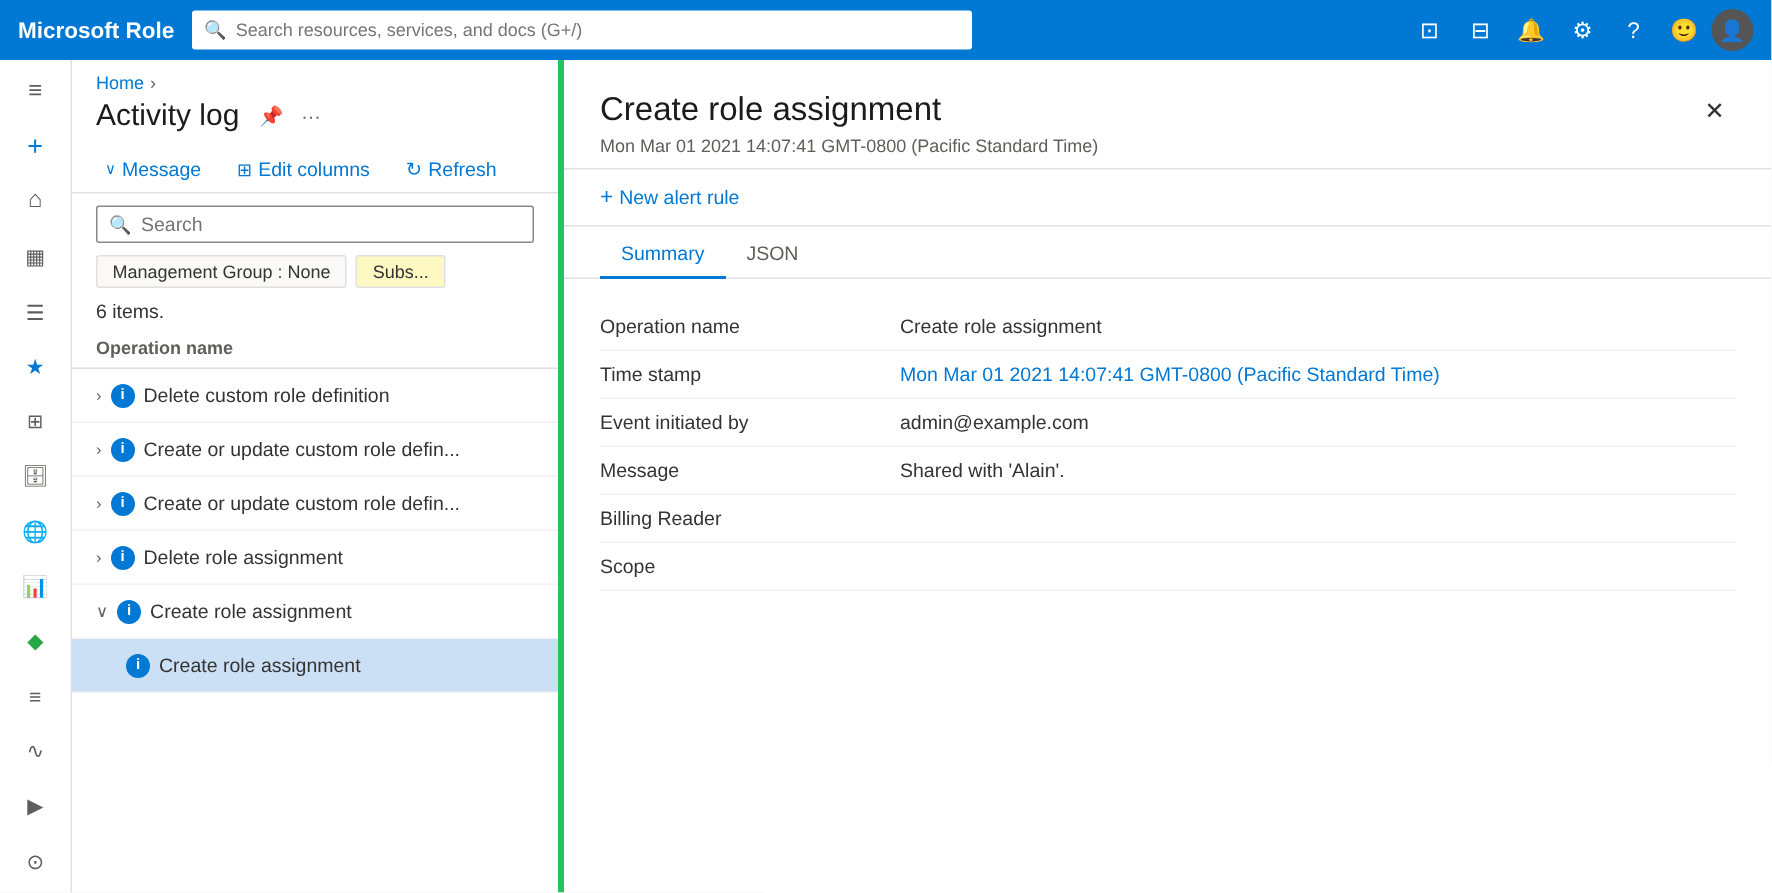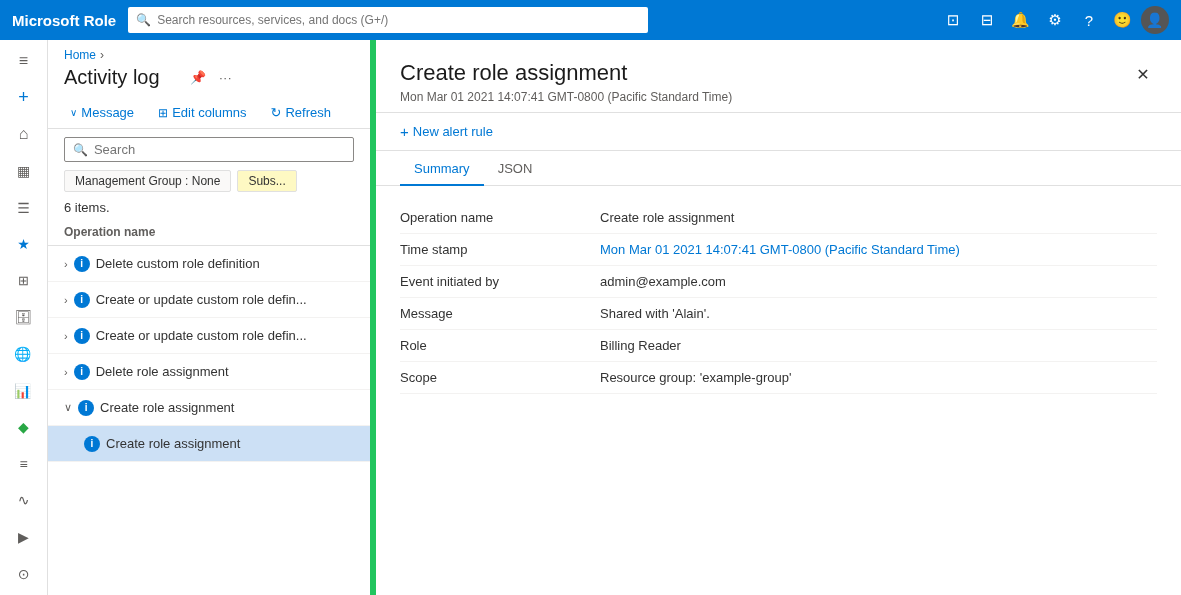"Home" div { border-right: 6px solid #22c55e -> 4px solid #22c55e }
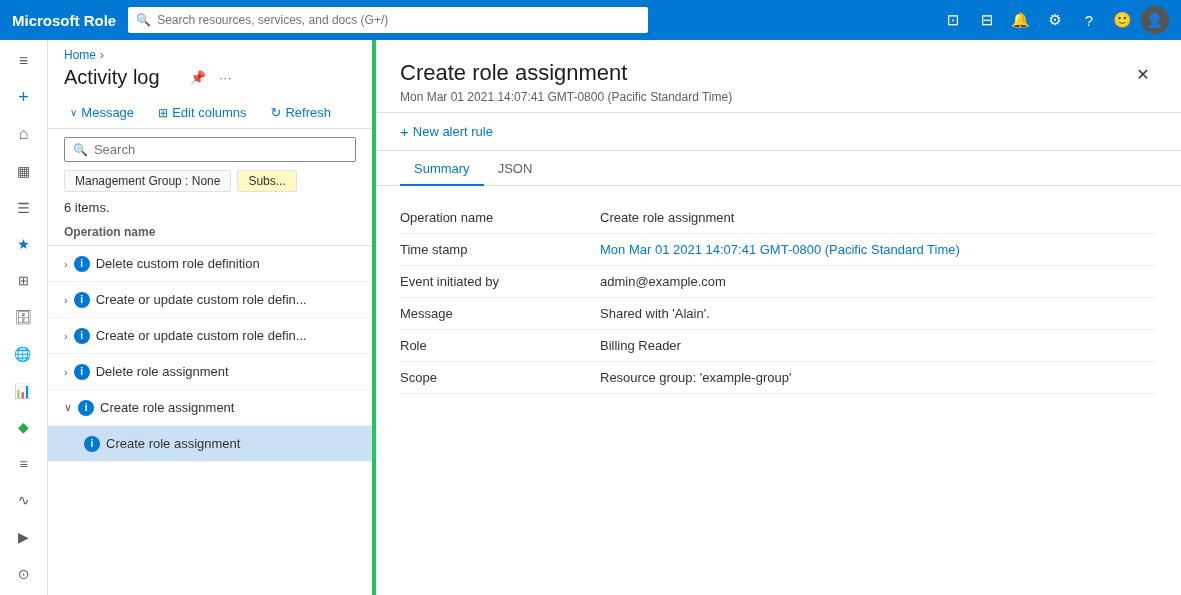"Activity log" div { gap: 24px -> 6px }
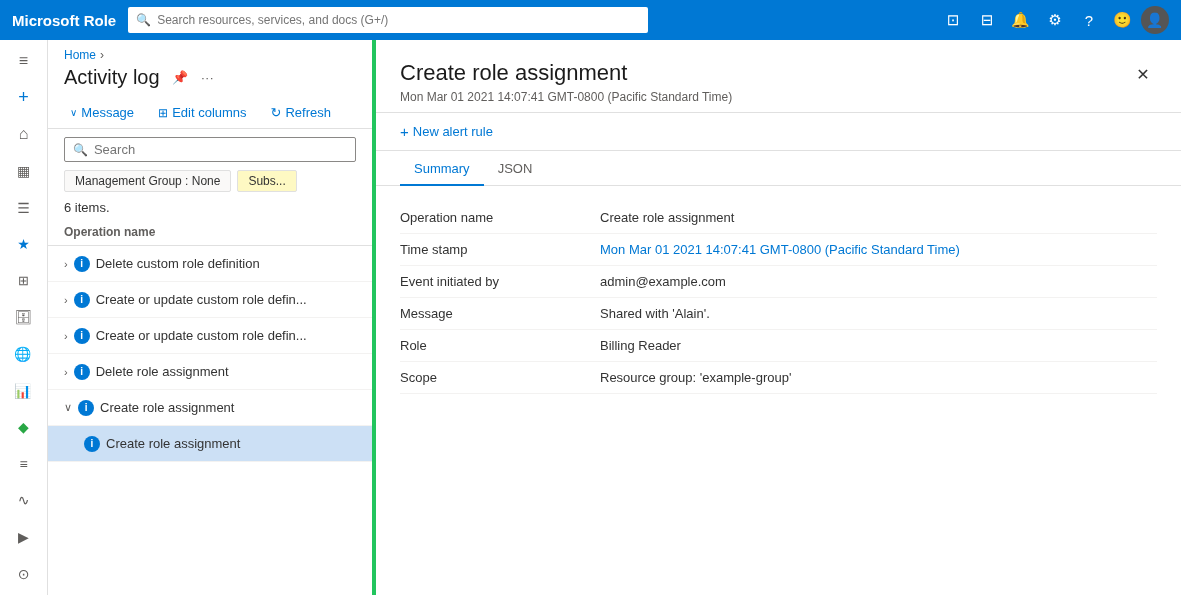"Role" div { html: <div>Role</div> -> none }
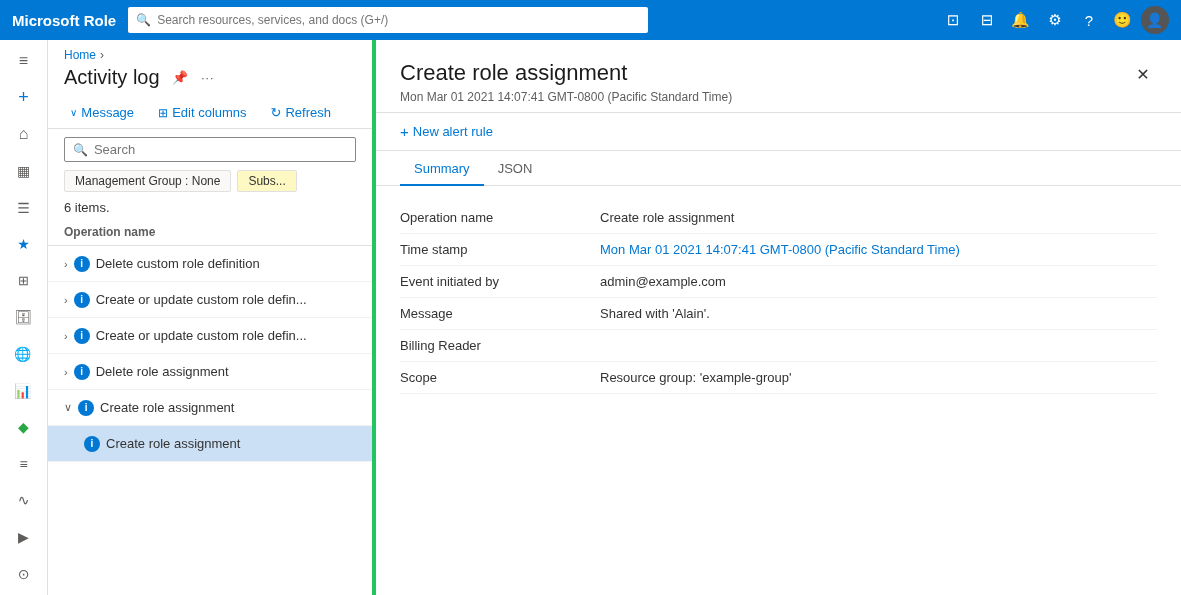"Resource group: 'example-group'" div { html: <div>Resource group: 'example-group'</div> -> none }
